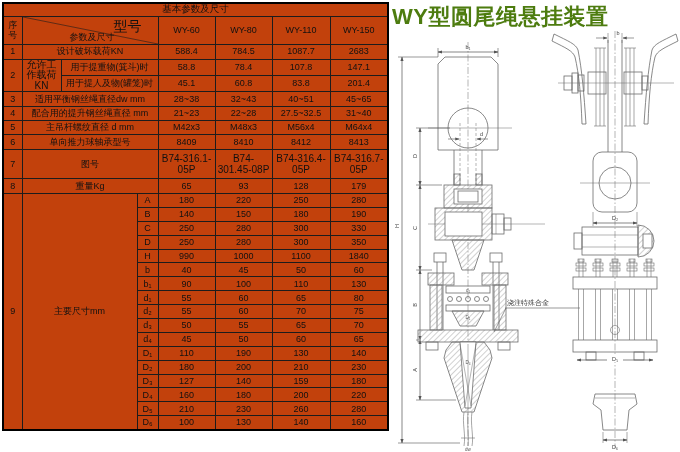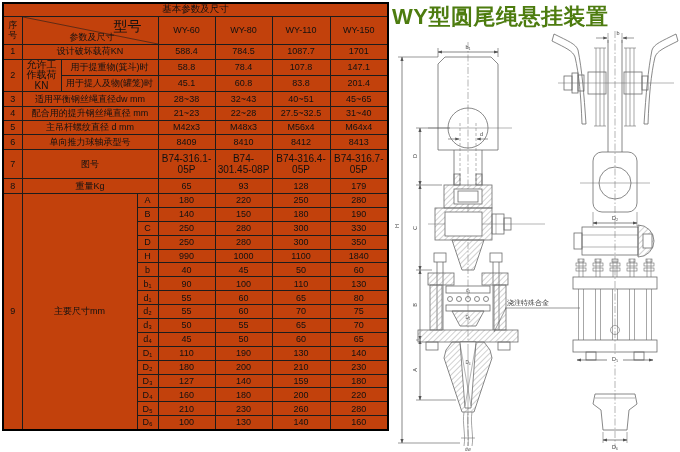"1701" td { text: 1701 -> 2683 }
